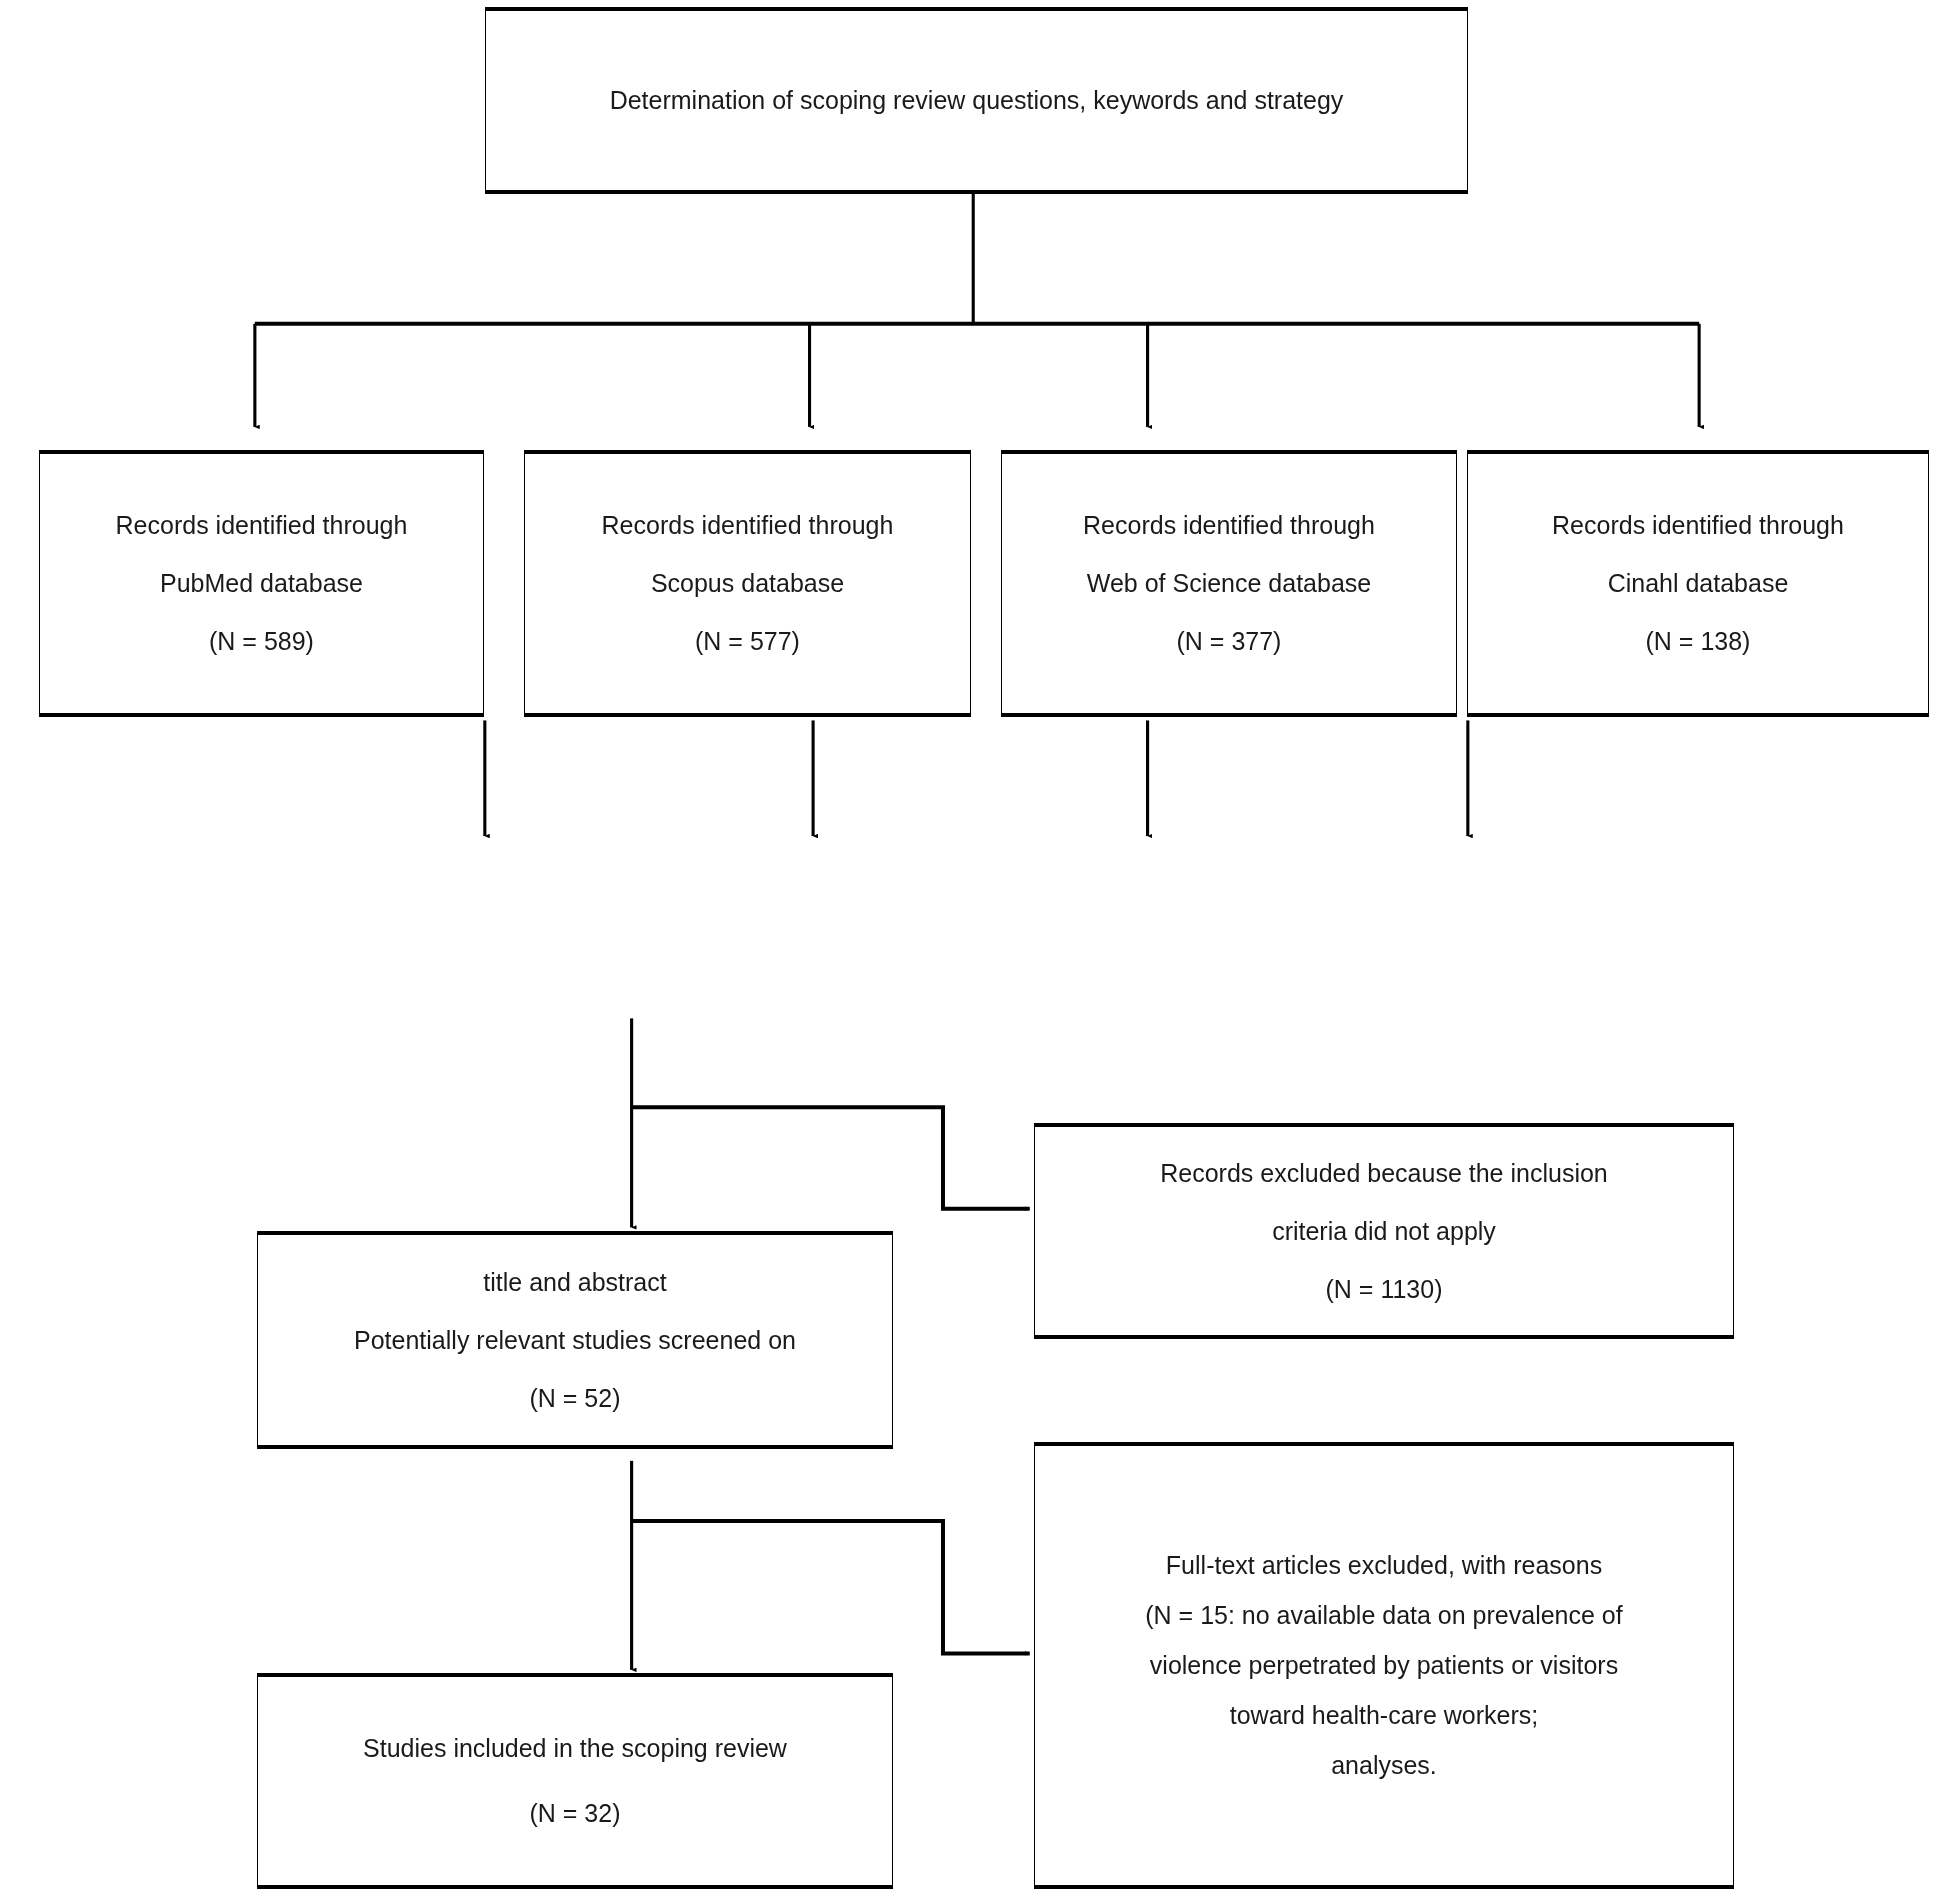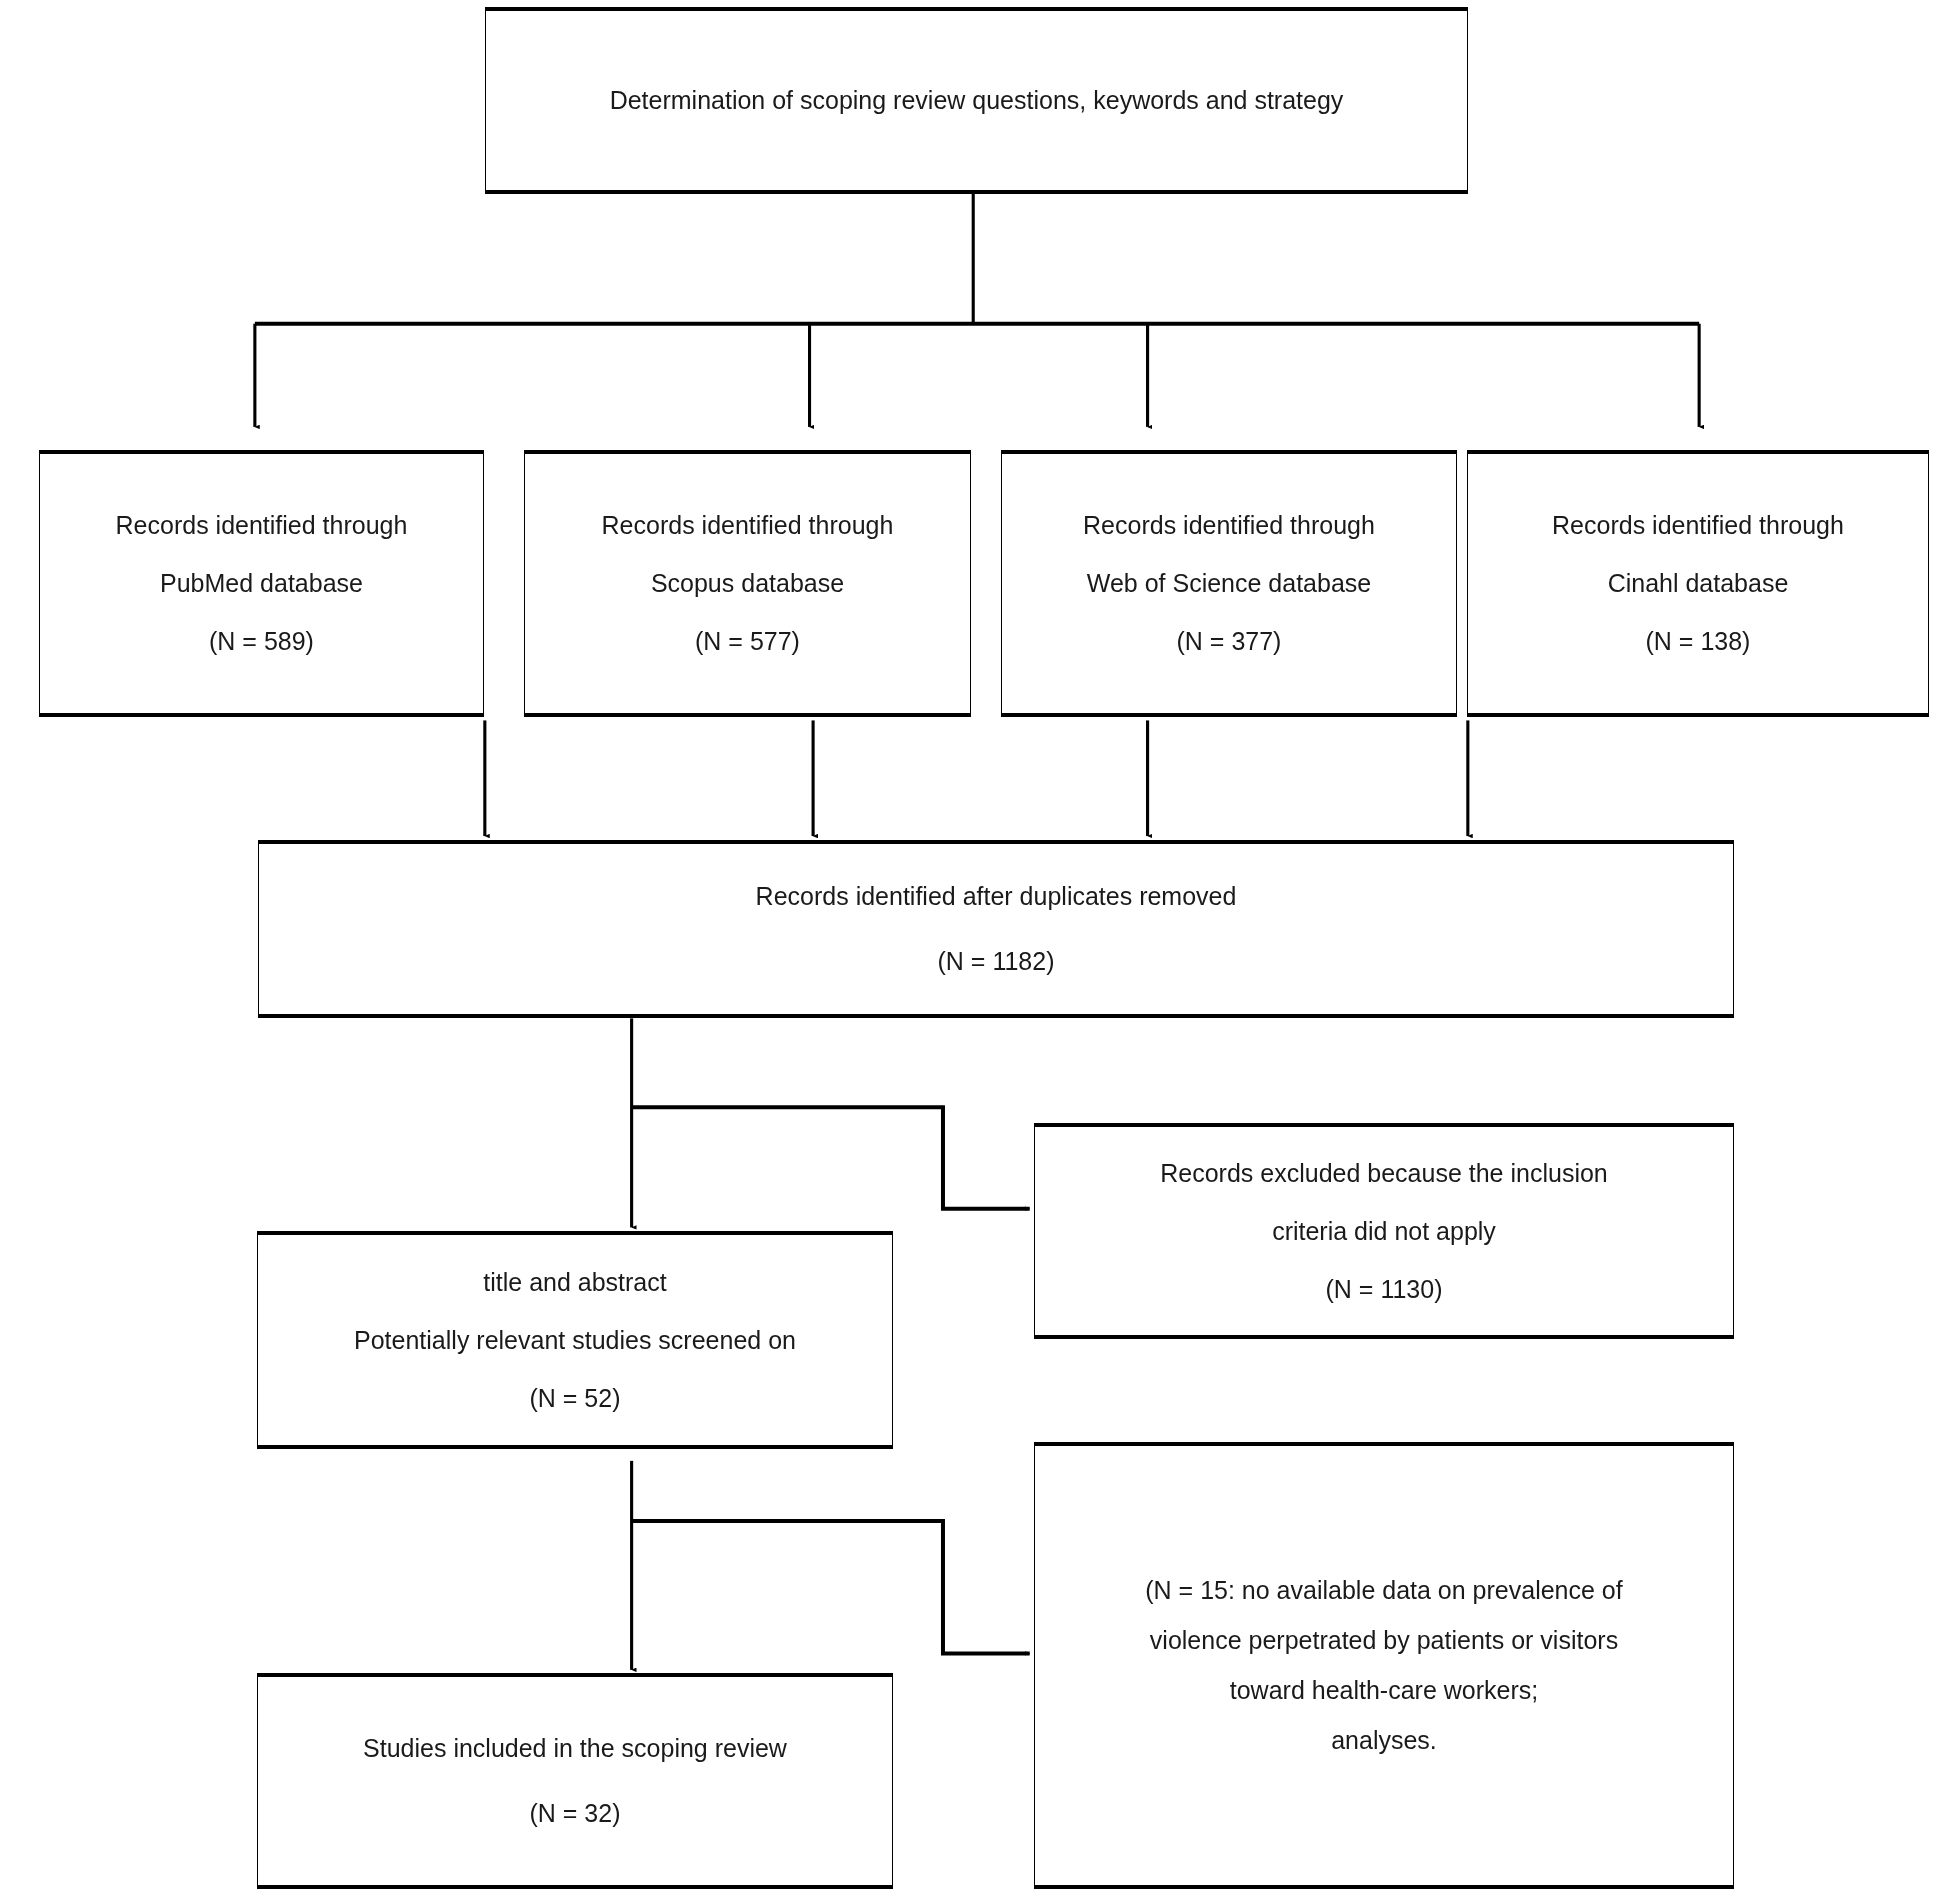"Records identified after duplicates" div.node-box { html: <div> <span>Records identified after duplicates removed</span> <span>(N = 1182)</span> </div> -> none }
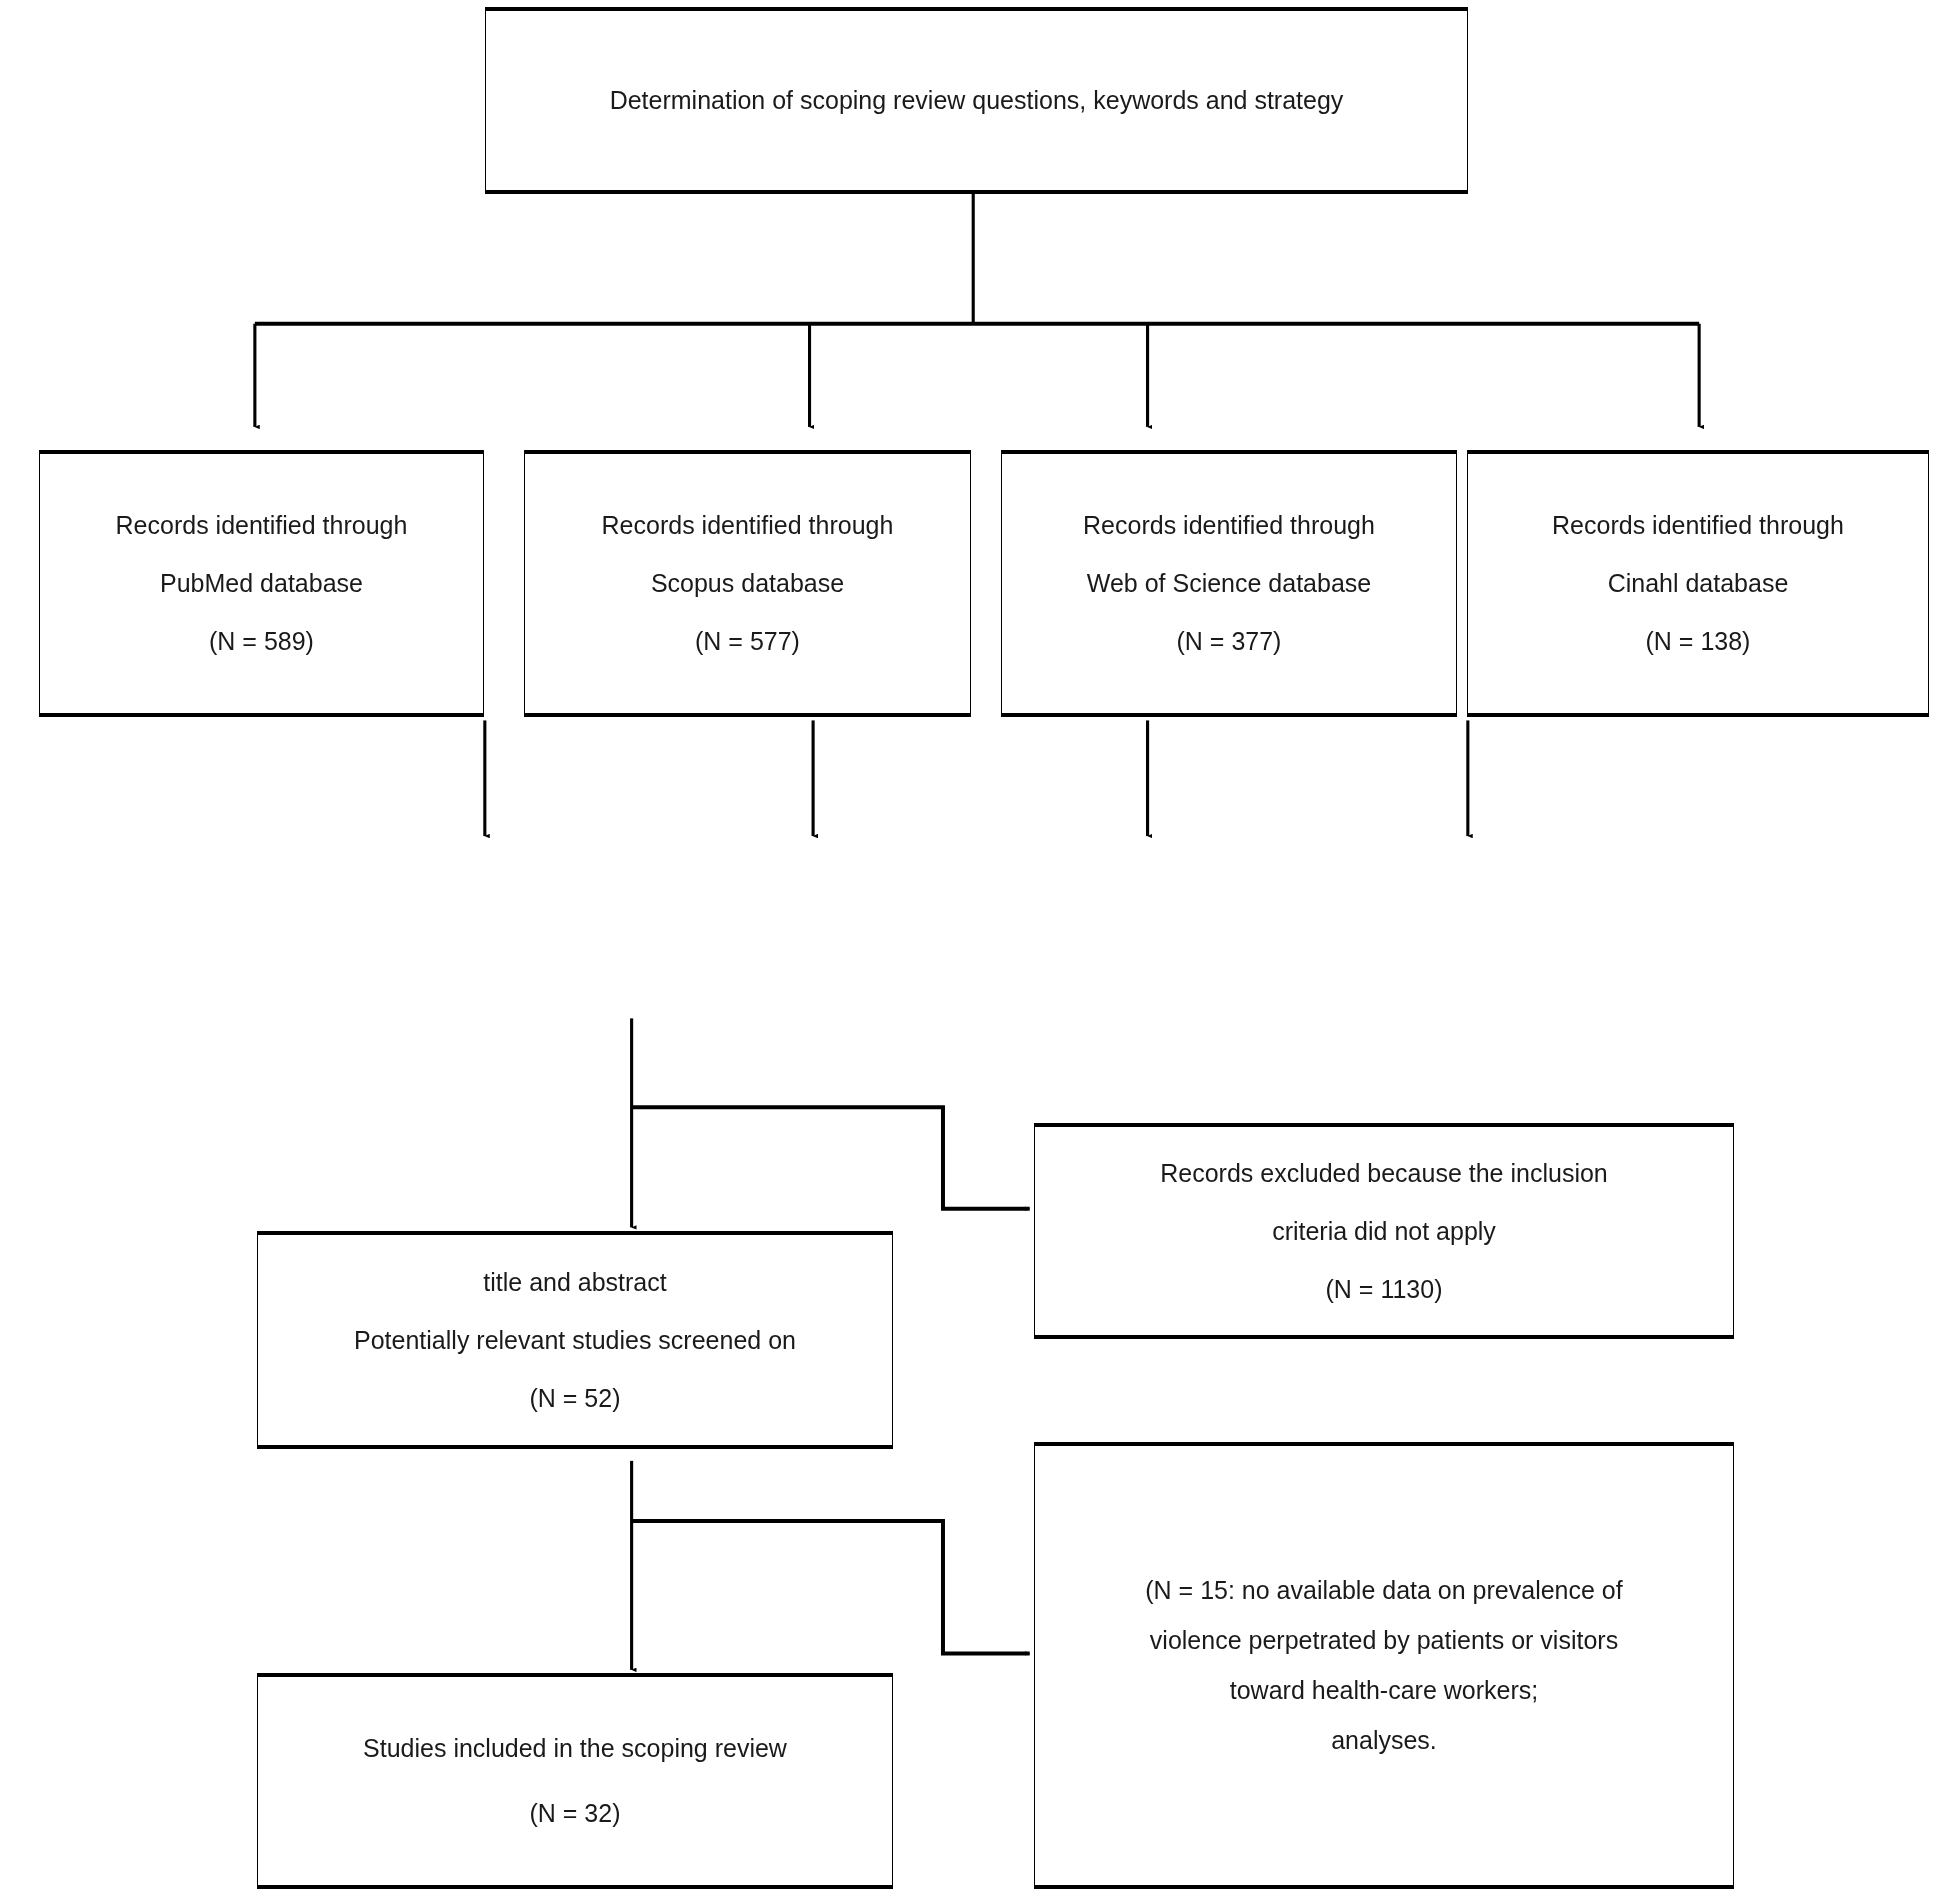"Full-text articles excluded, with" span.node-line { html: none -> <span>Full-text articles excluded, with reasons</span> }
